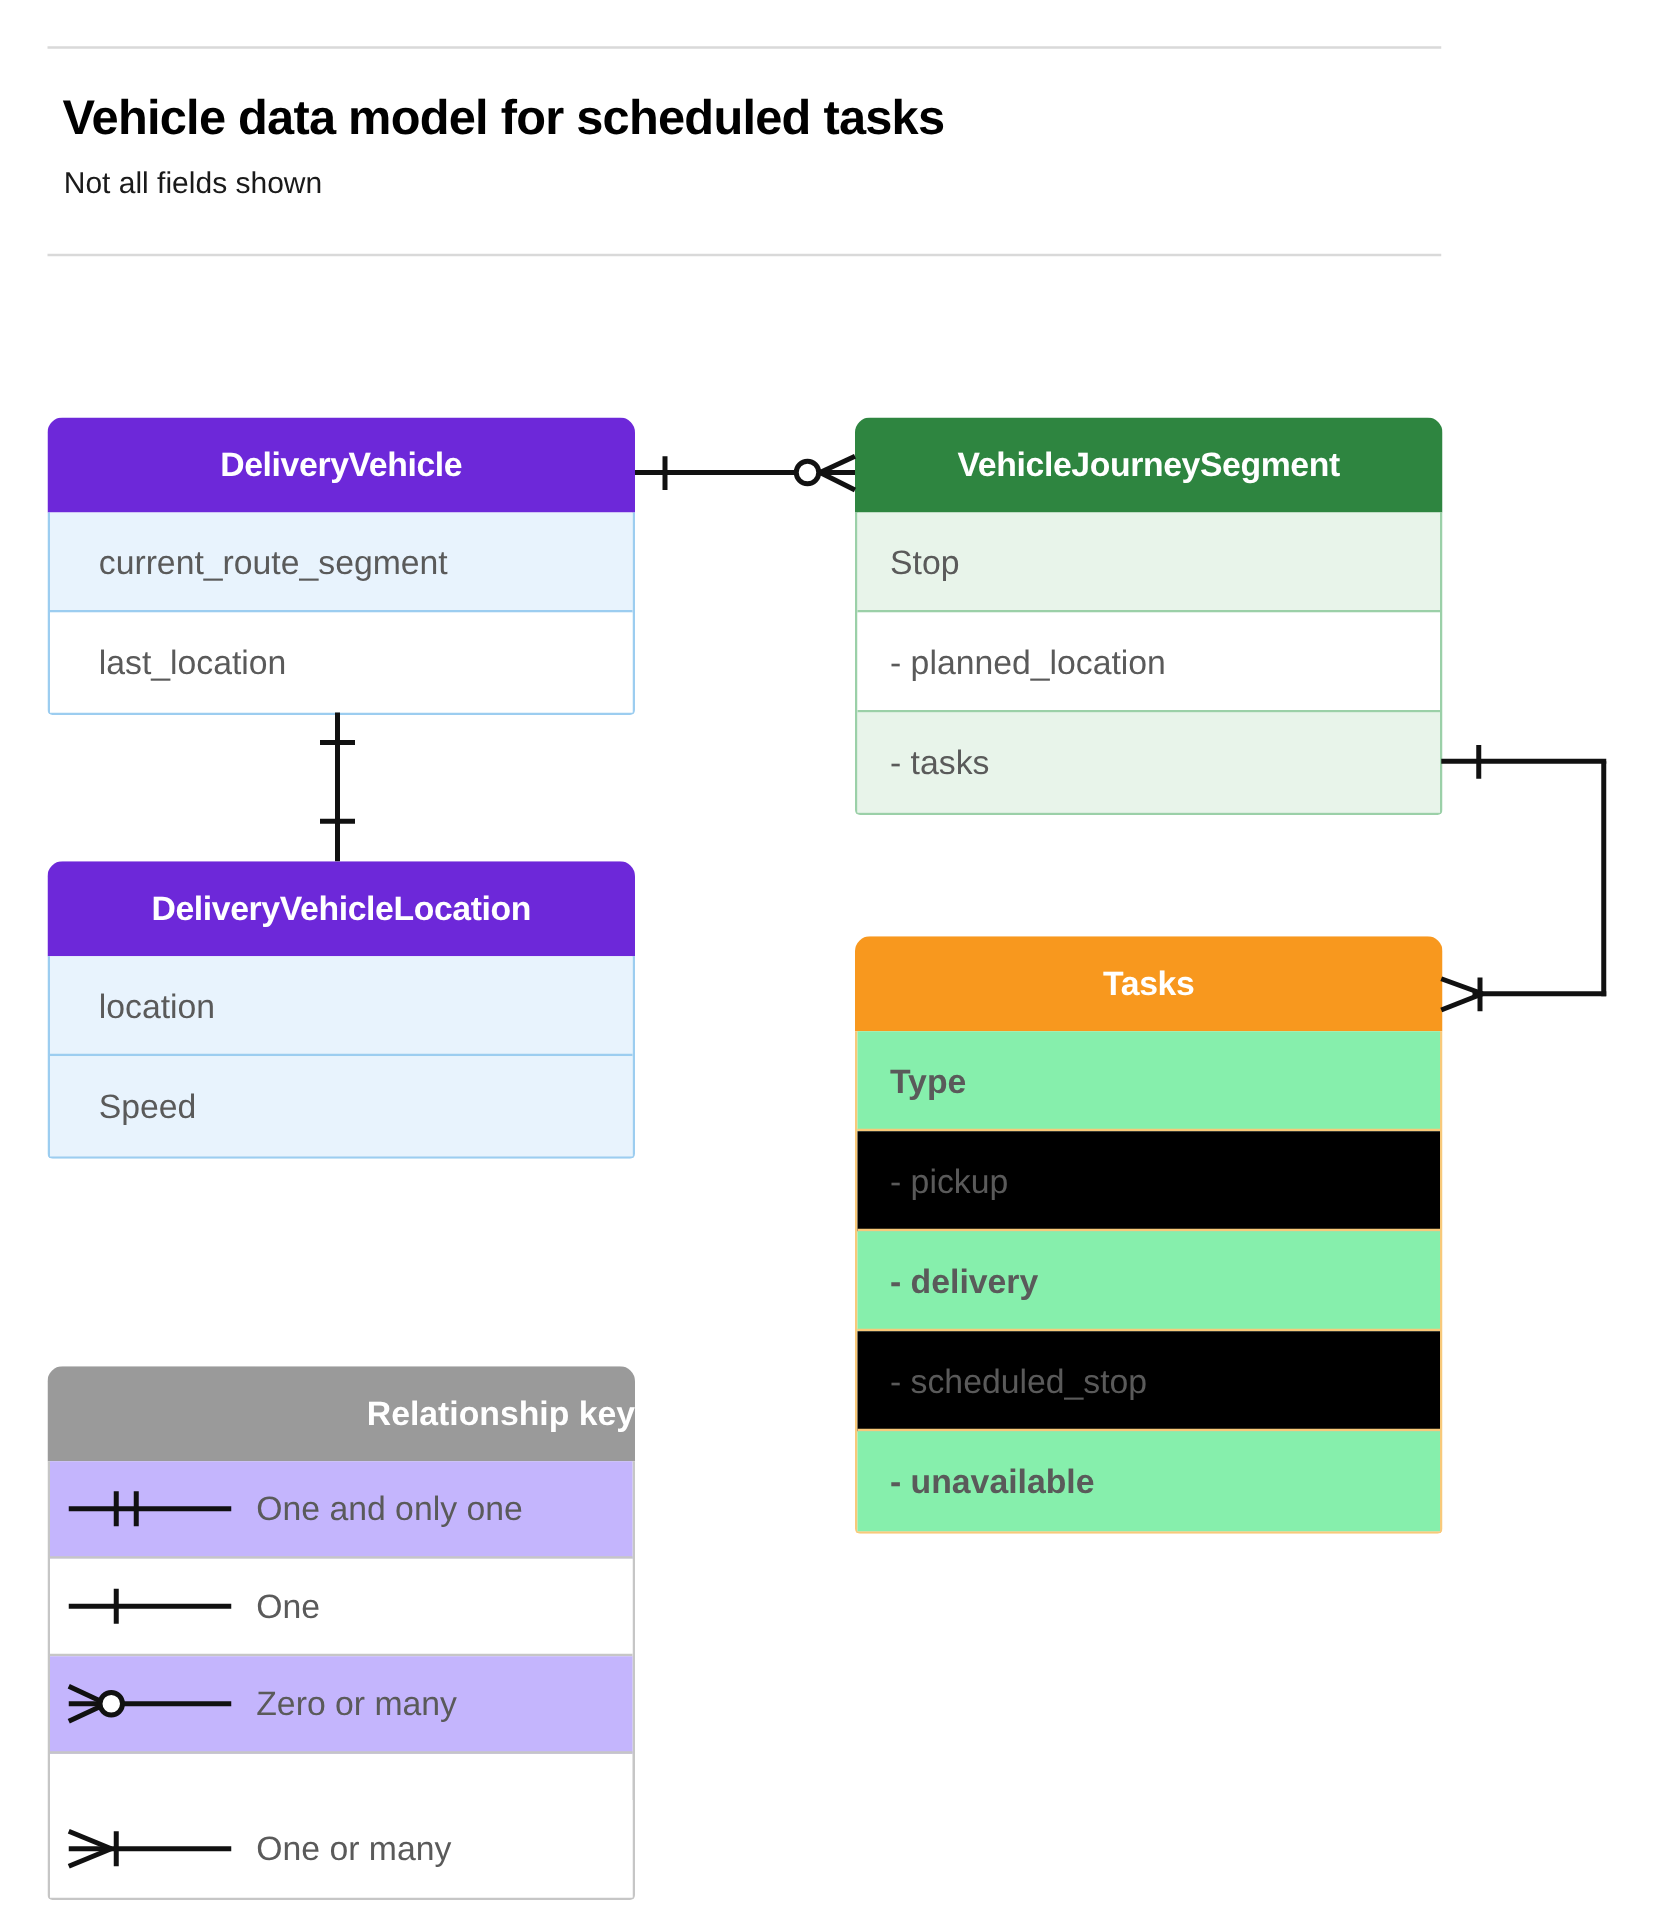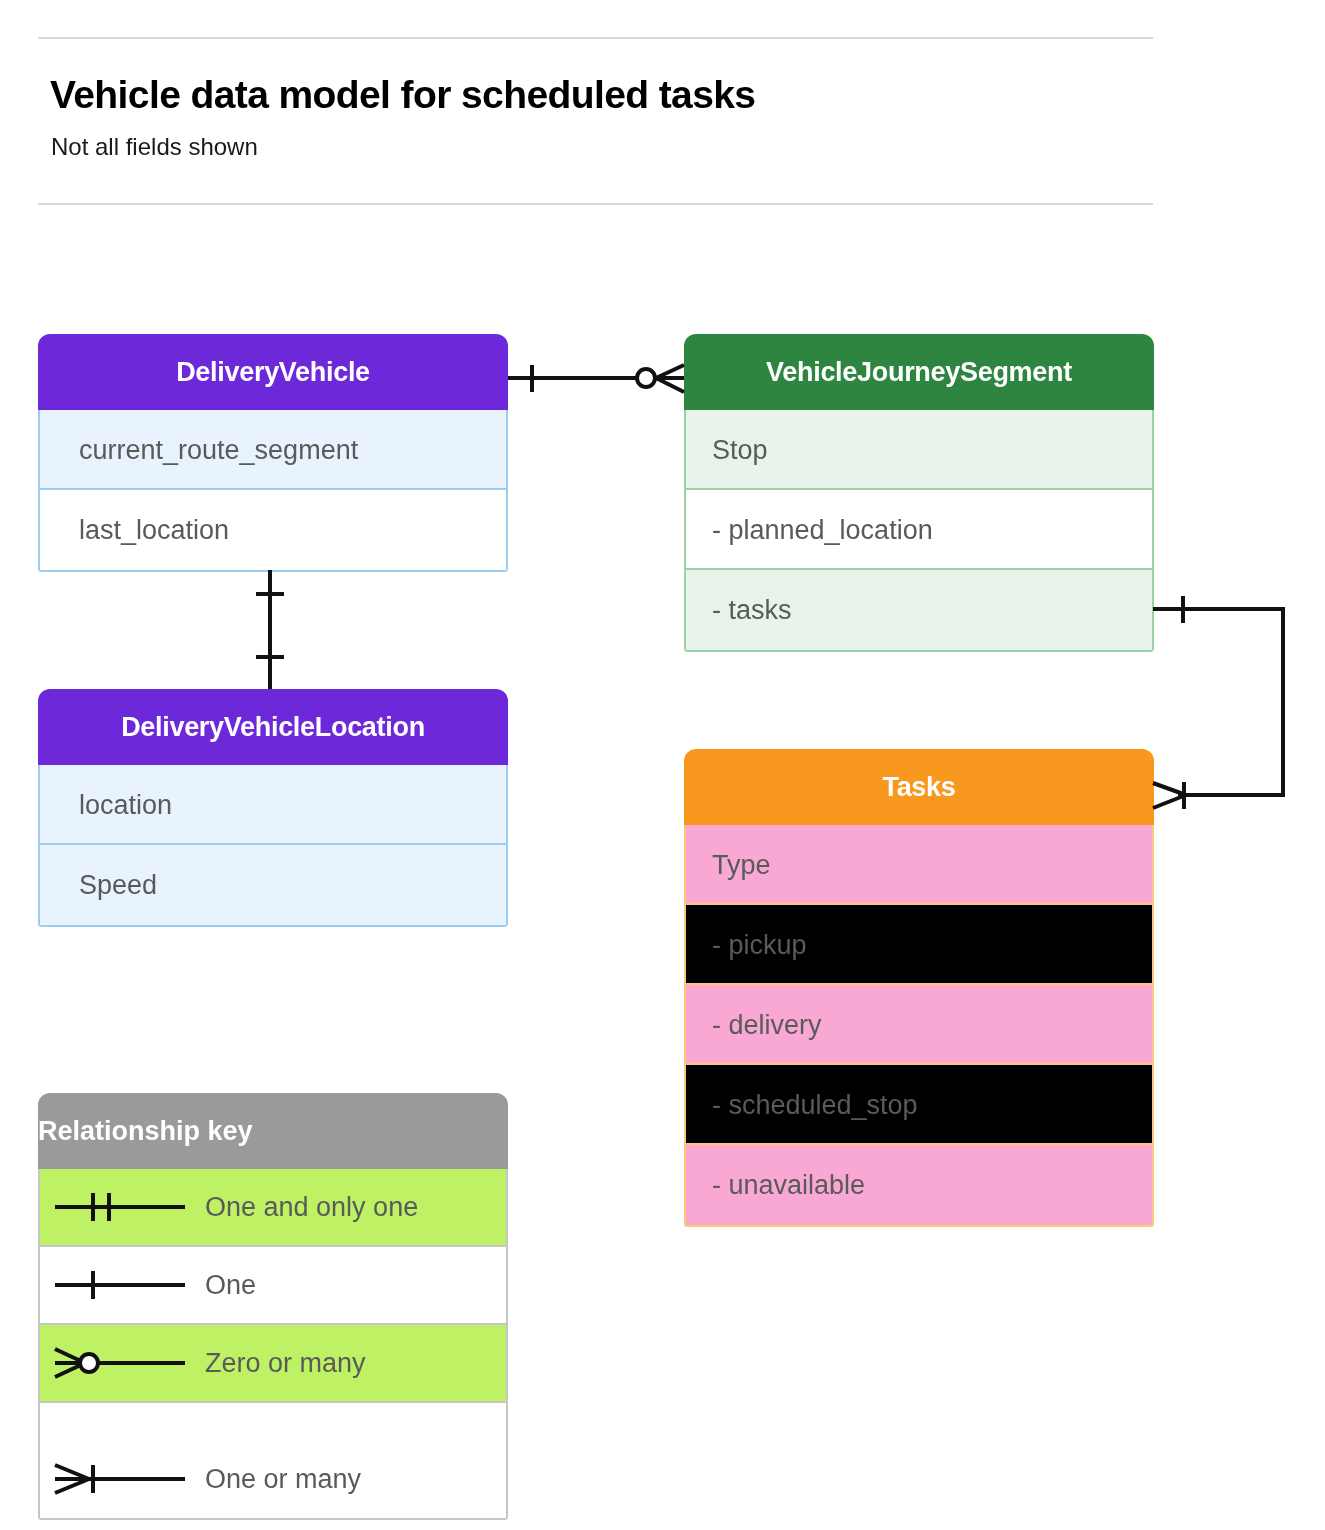"Type" .orange .entity-row.tint { background: #f9a8d4 -> #86efac; font-weight: none -> bold }
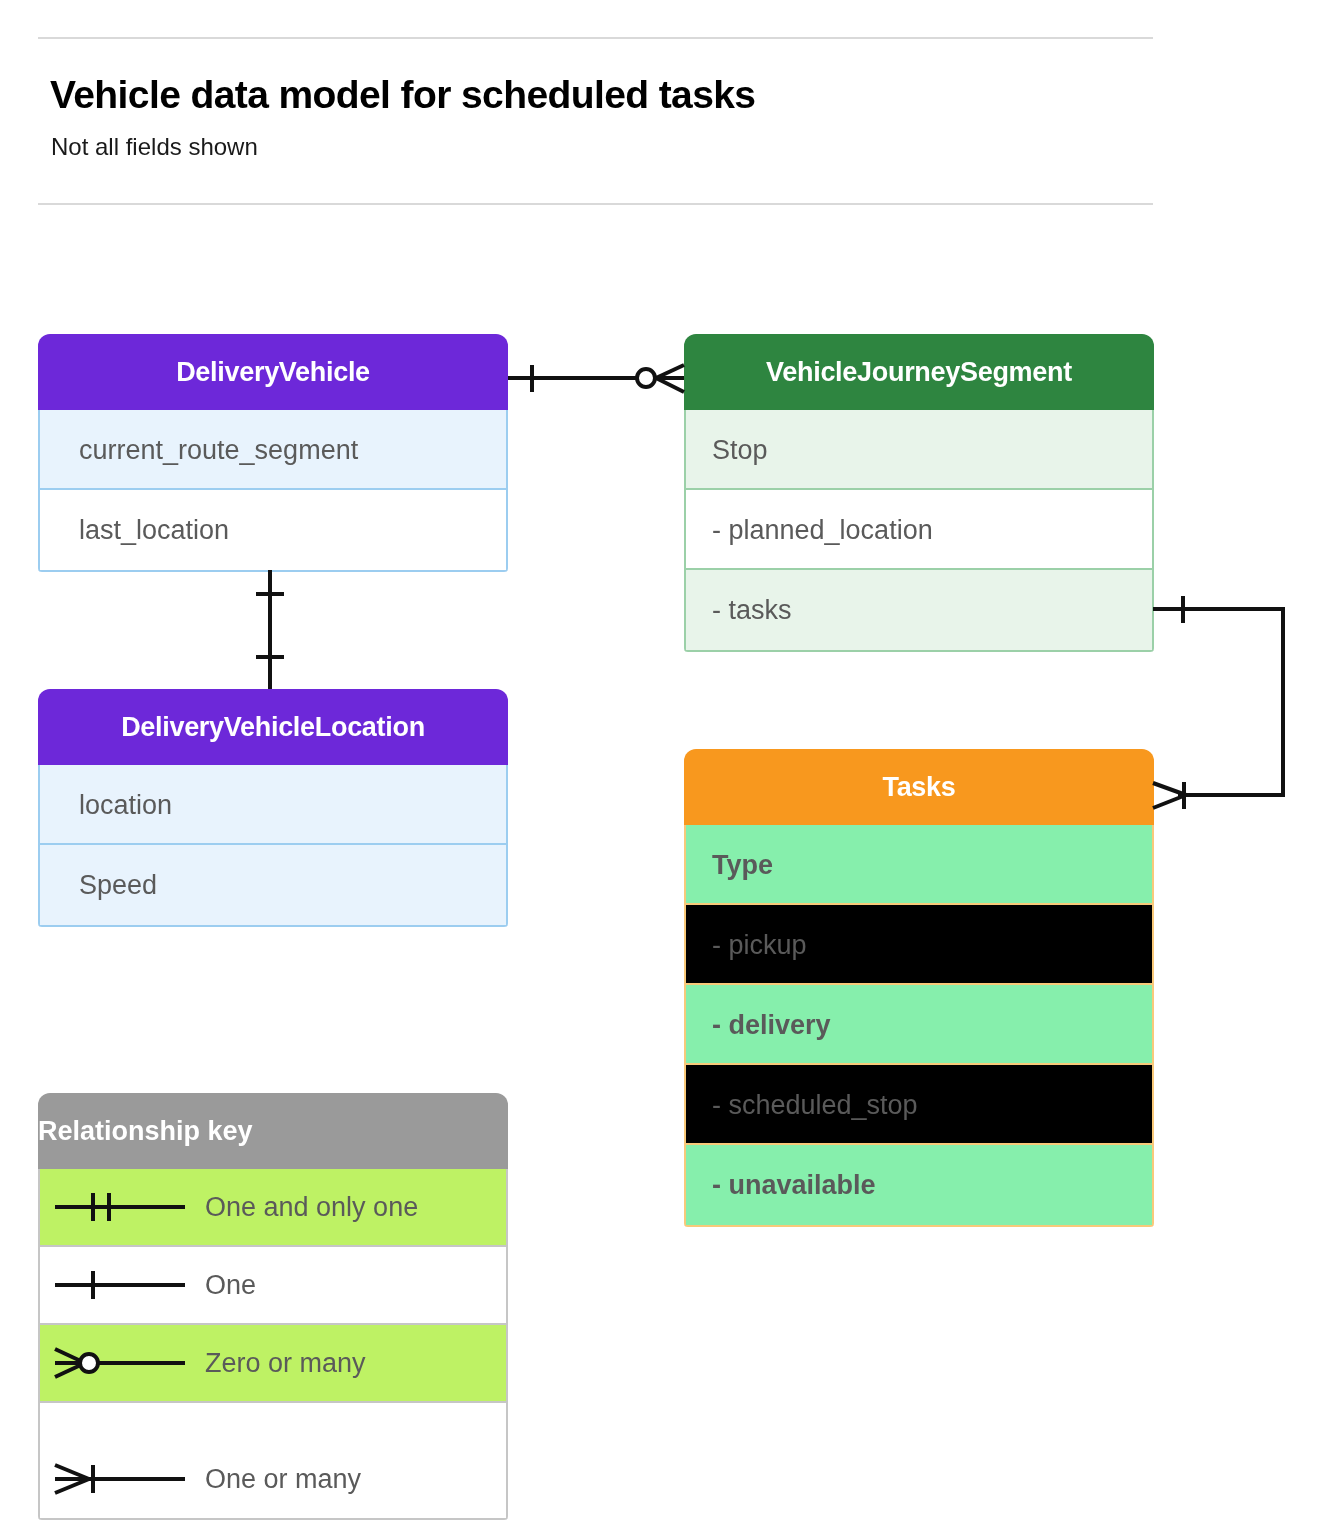"Relationship key" #legend-header { text-align: left -> right }
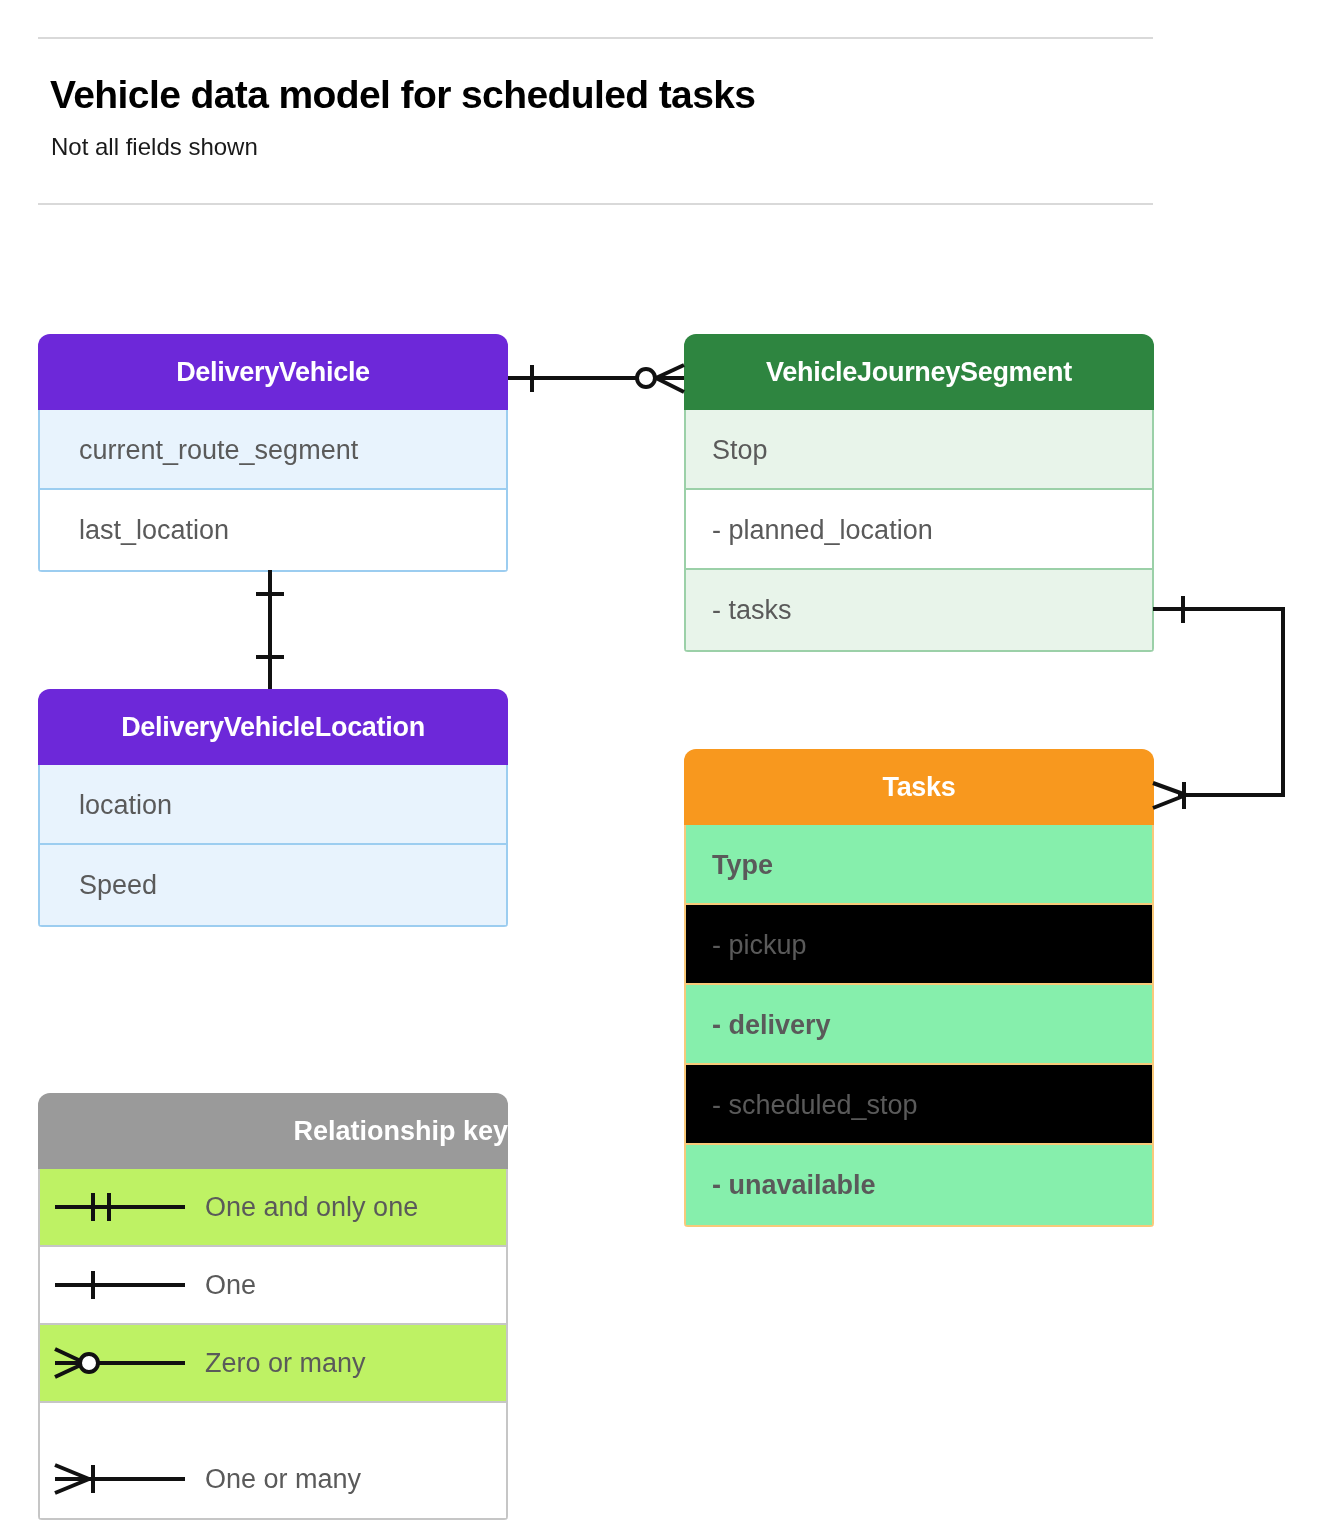"One and only one" .legend-row.tint { background: #bef264 -> #c4b5fd }
